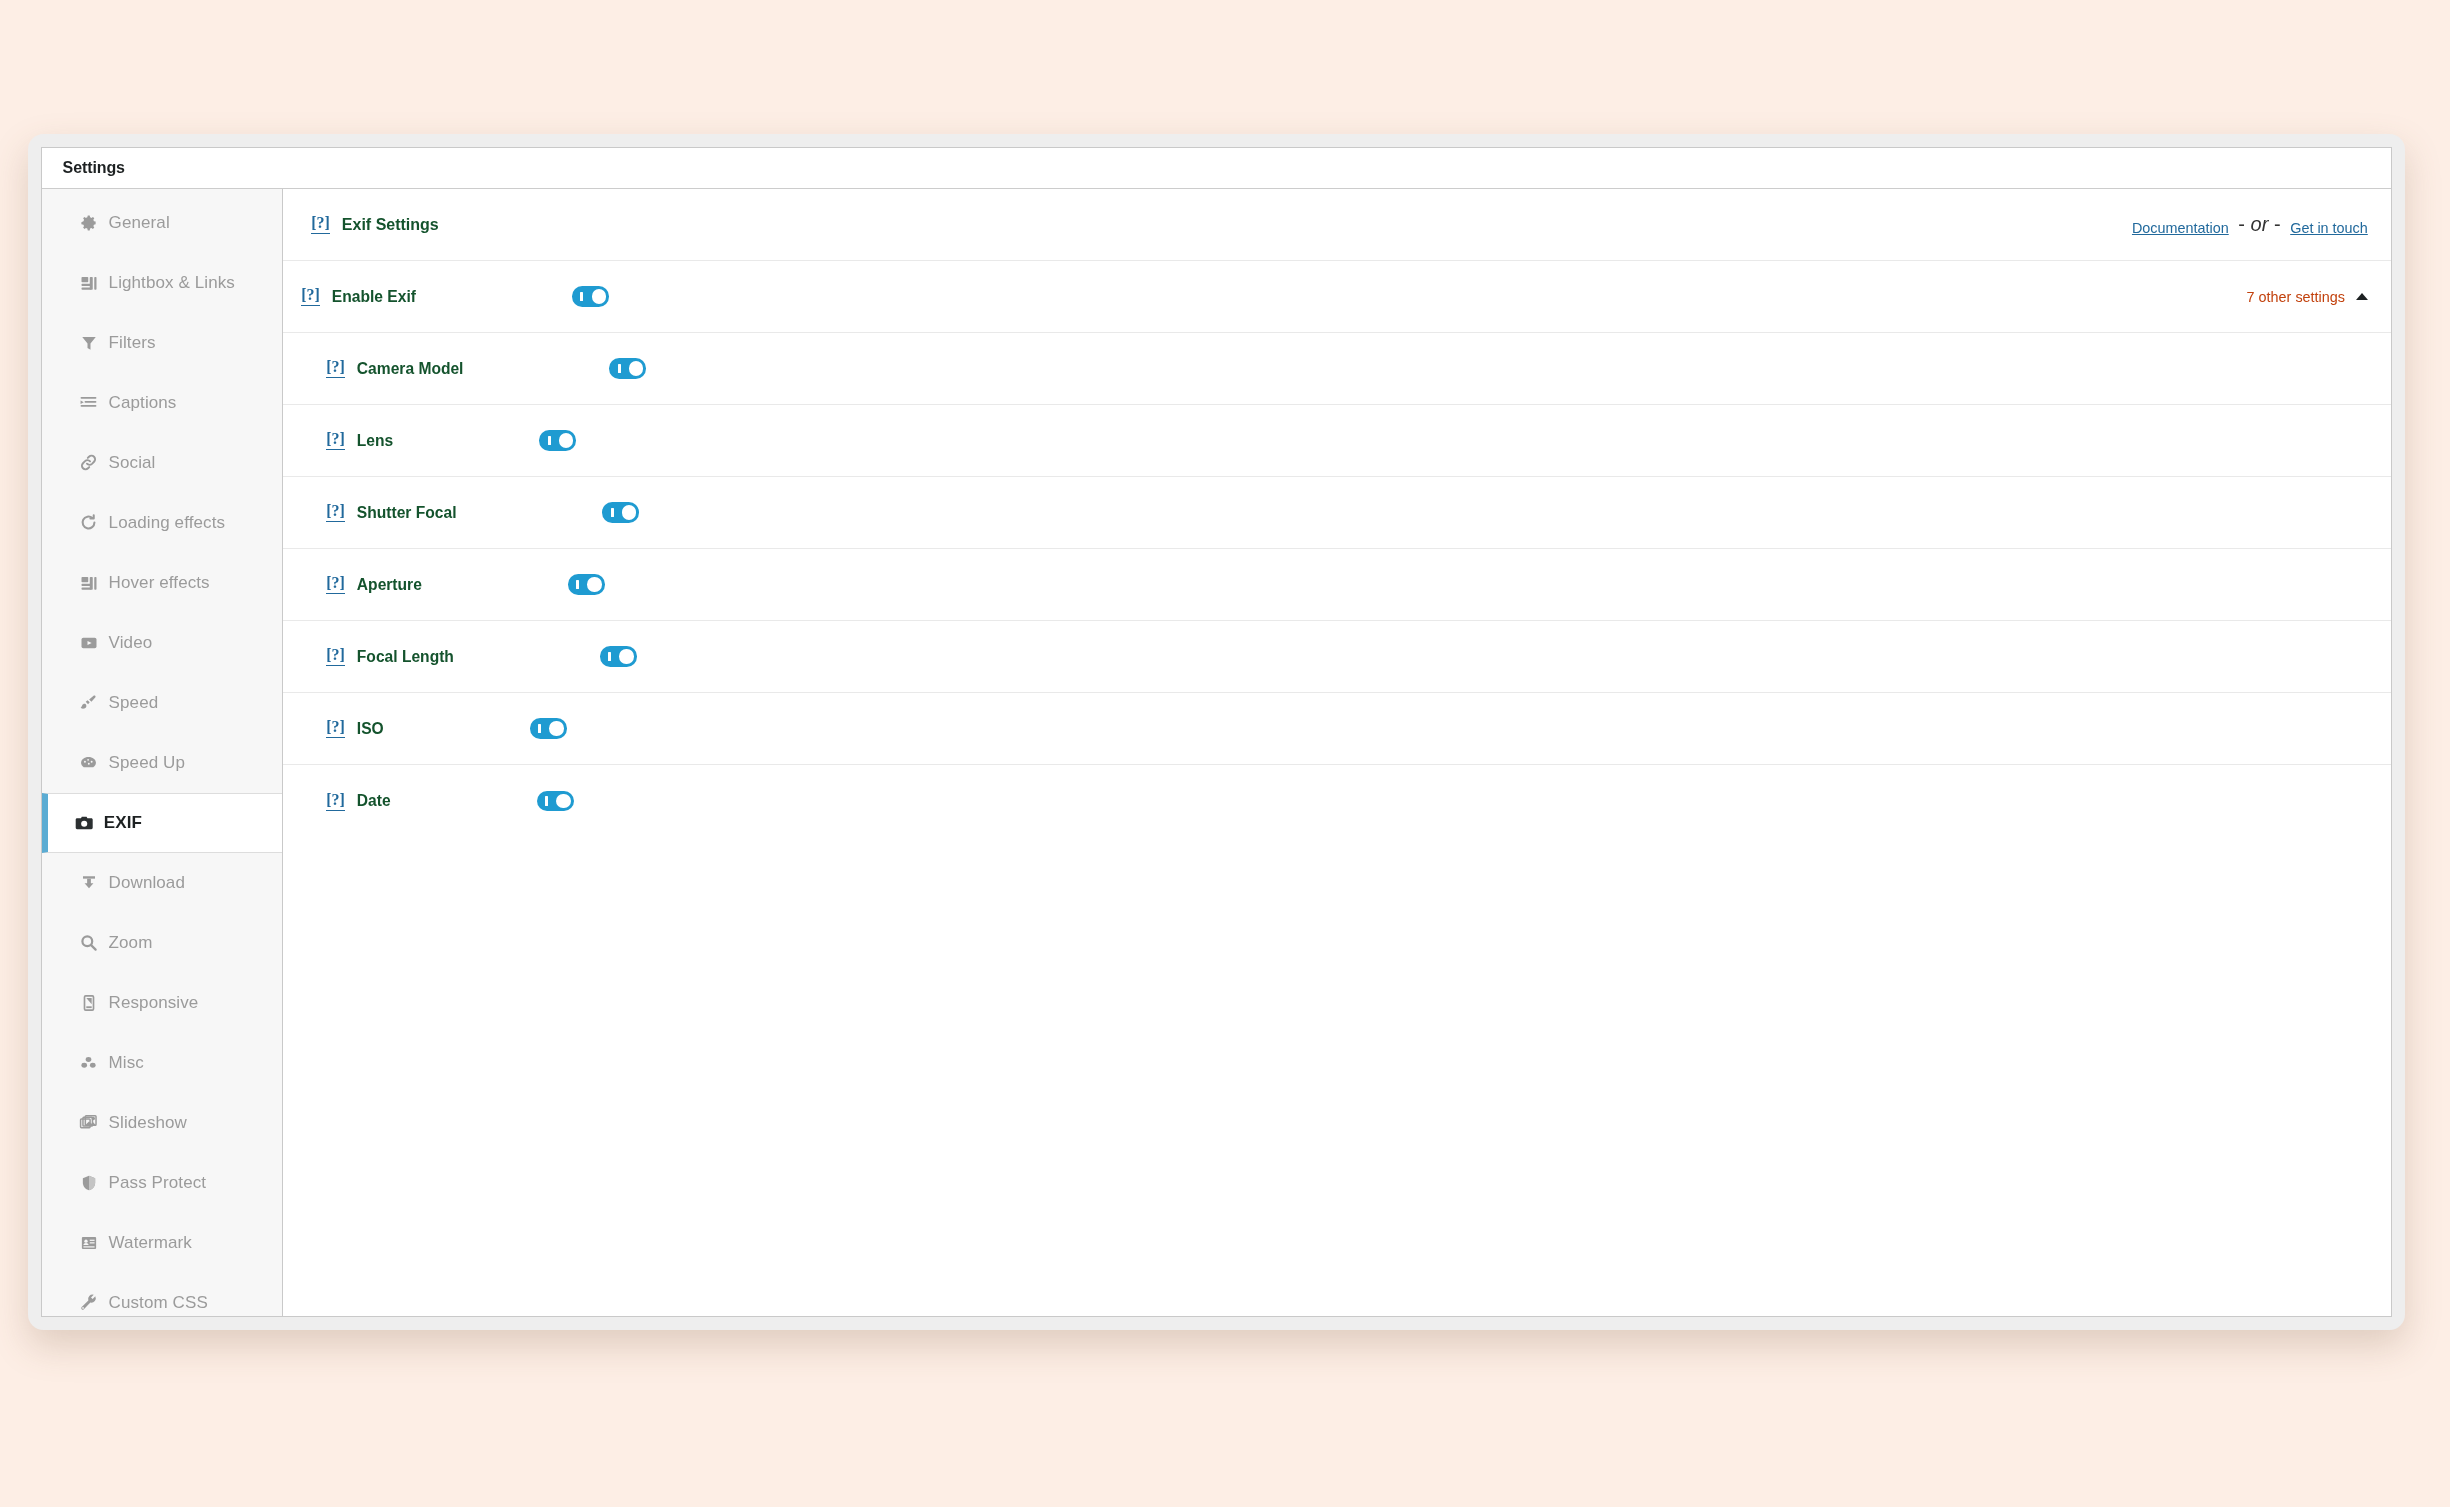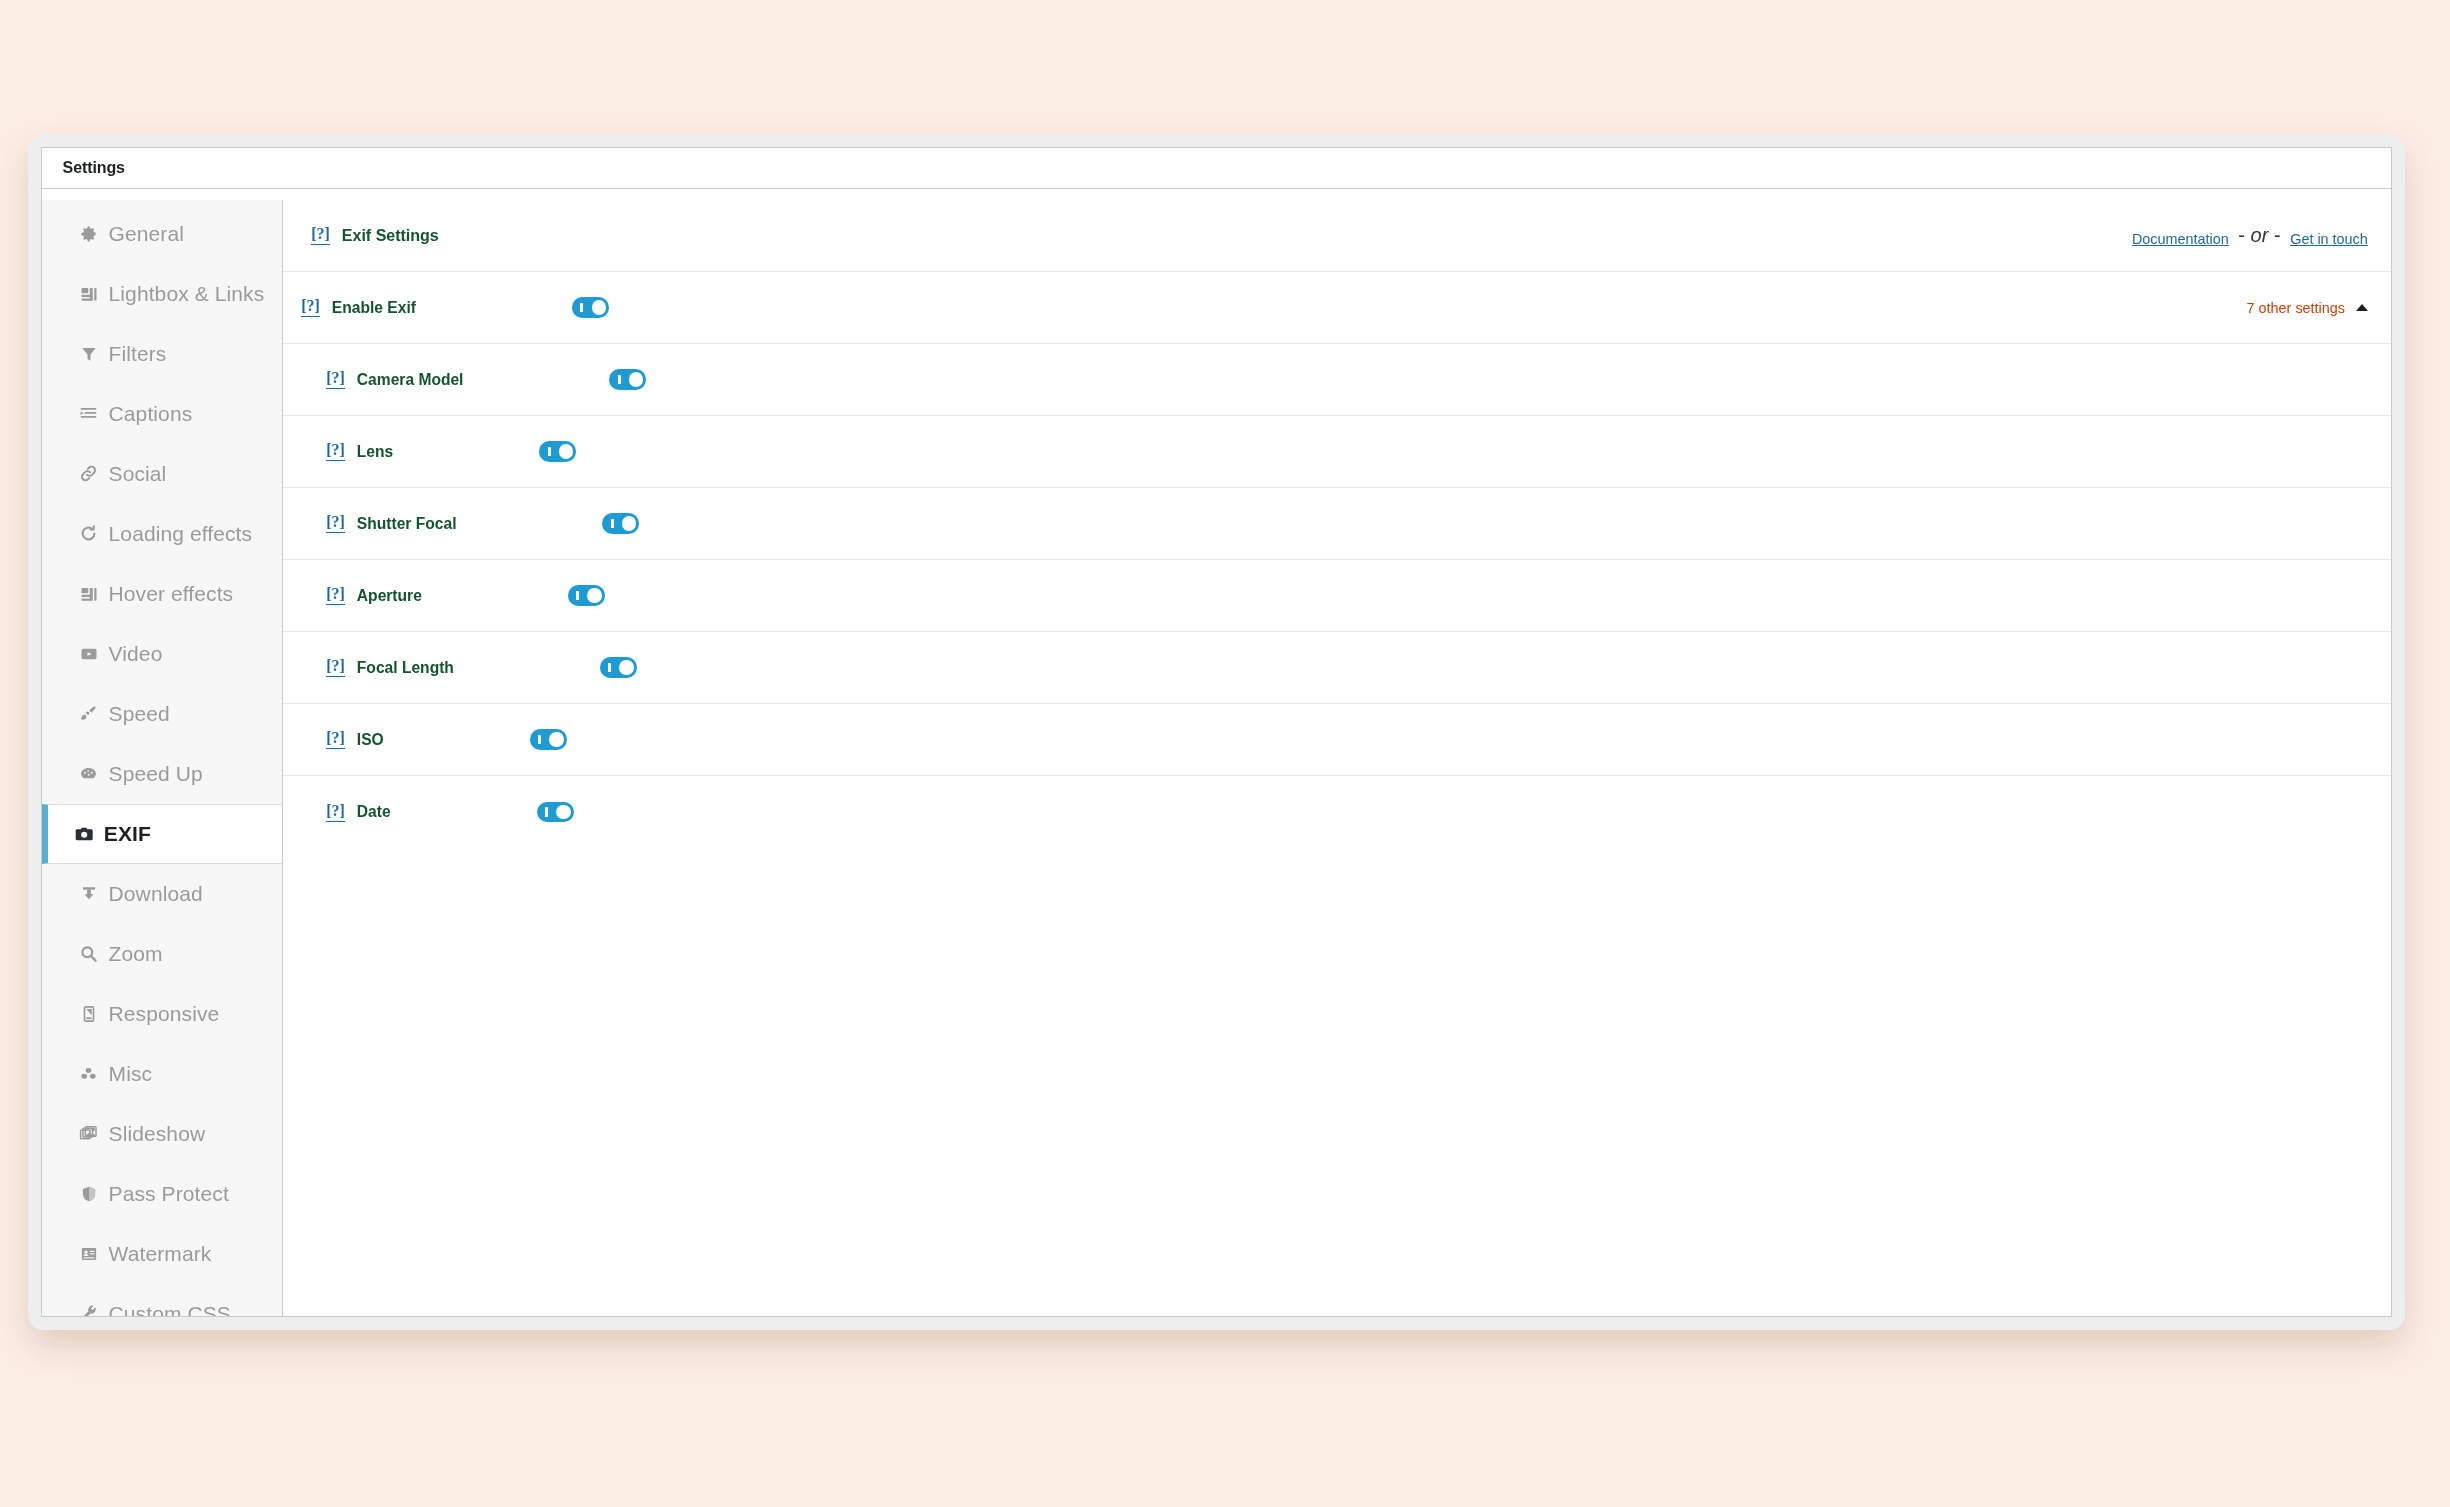"Settings" .window-inner { gap: 11px -> none }
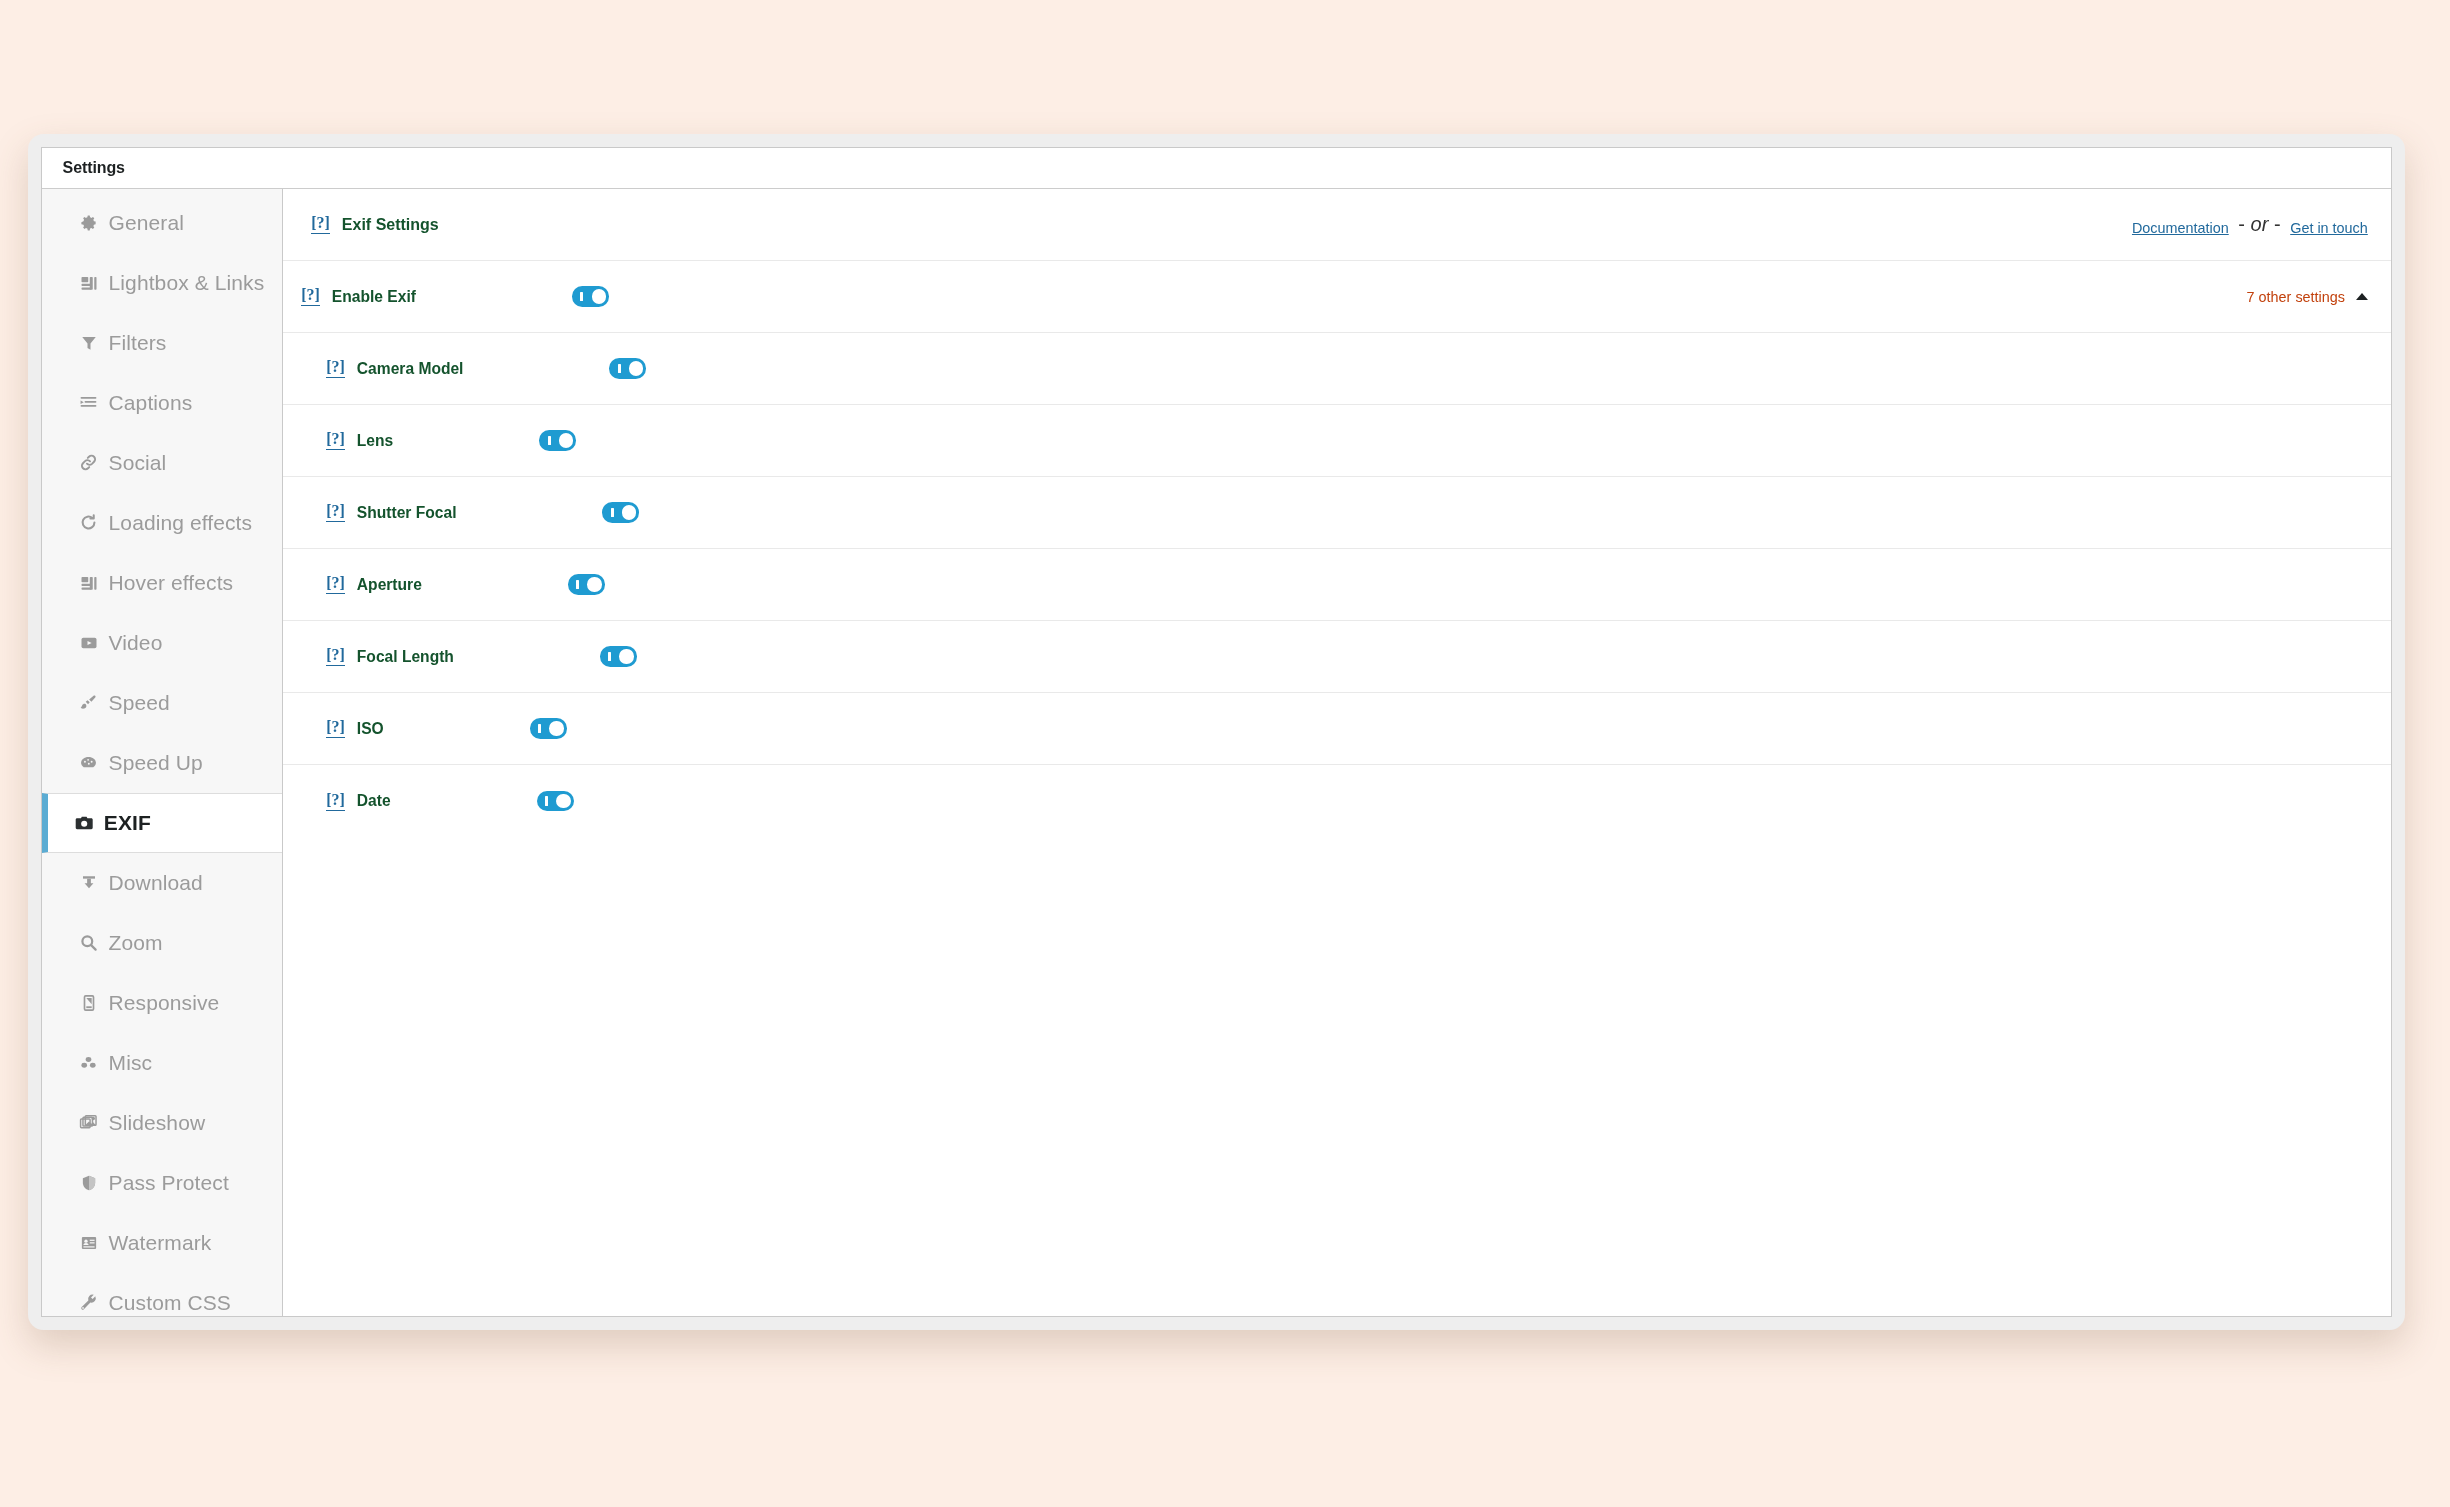"General" .side-item .slabel { font-size: 21px -> 17px }
